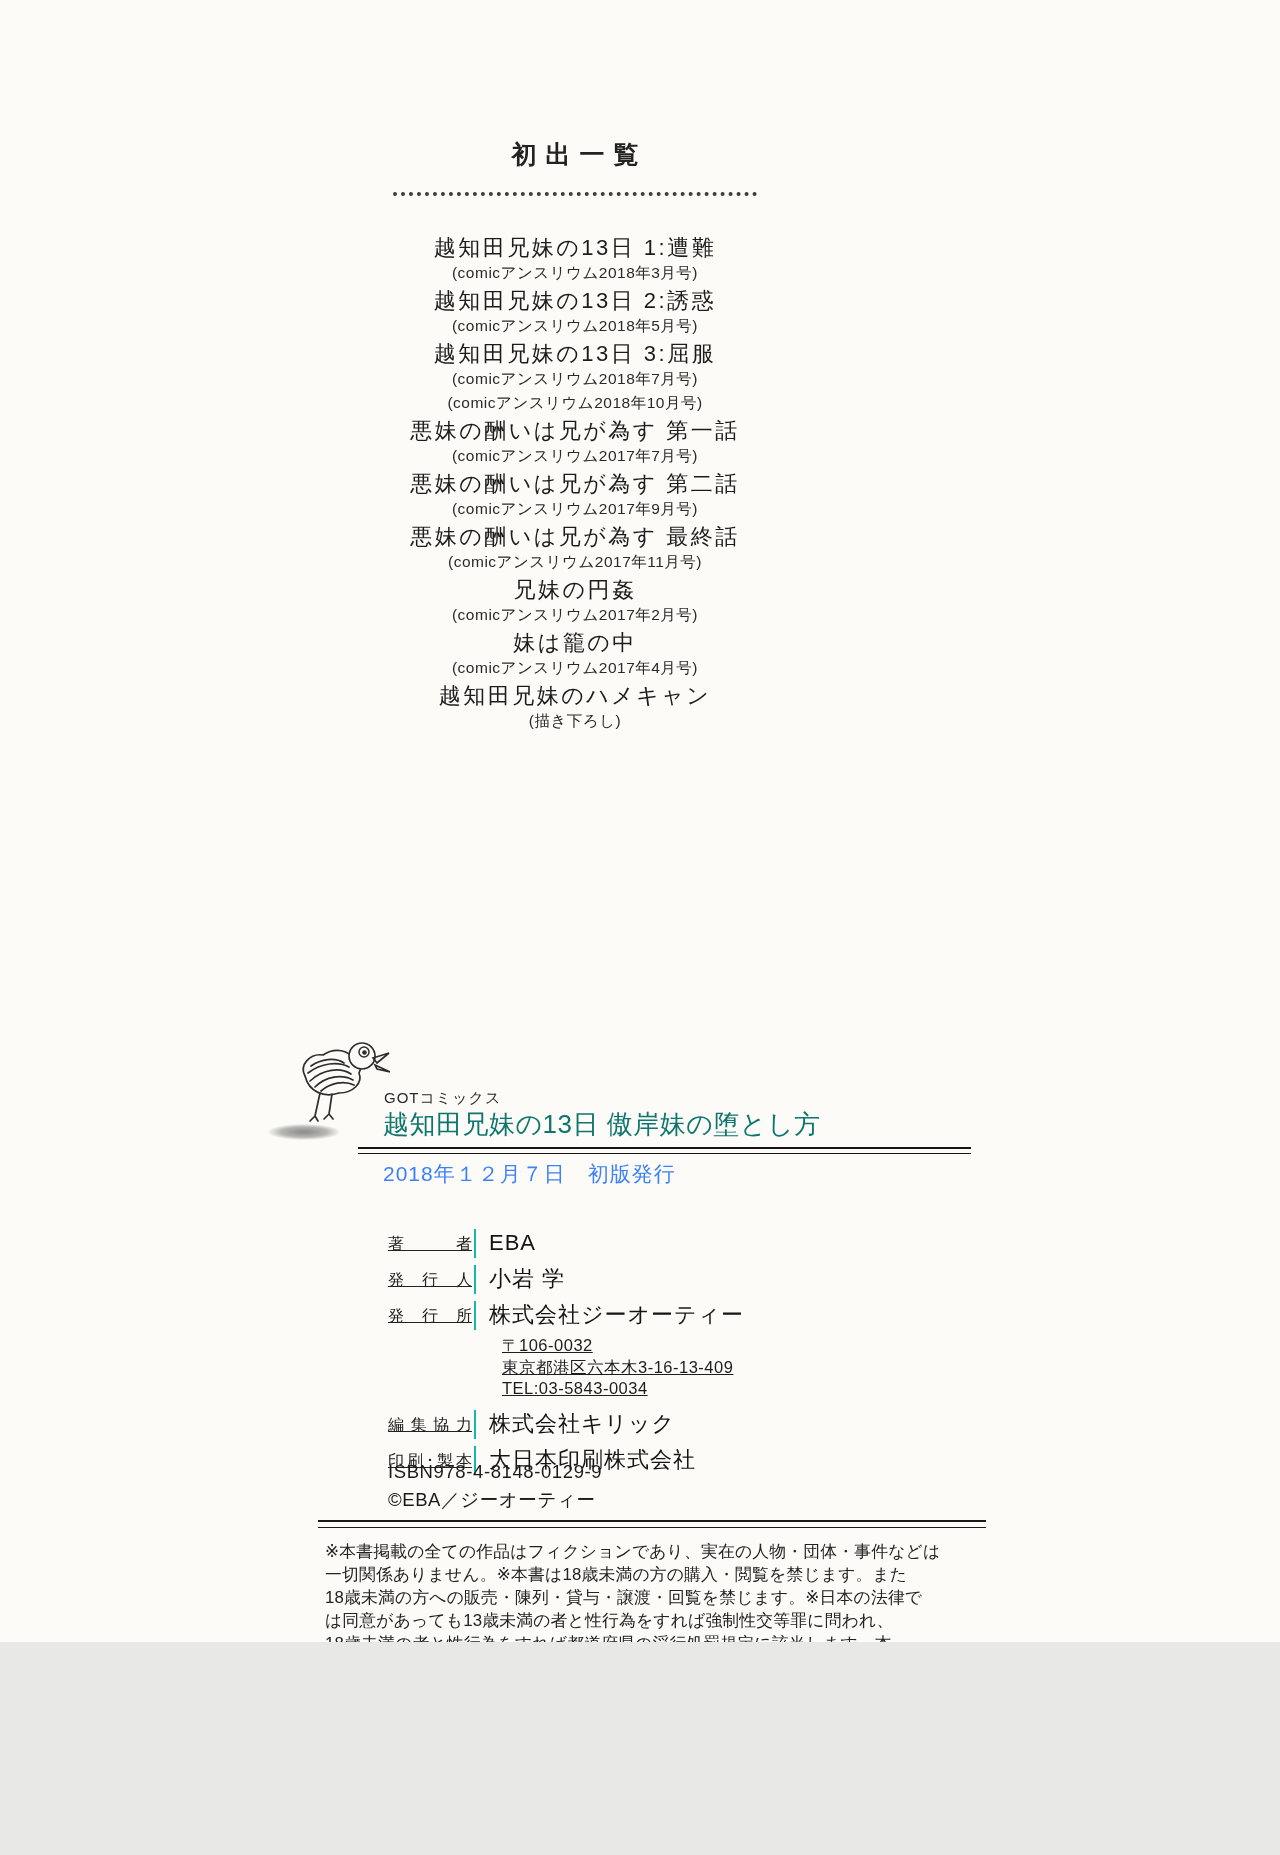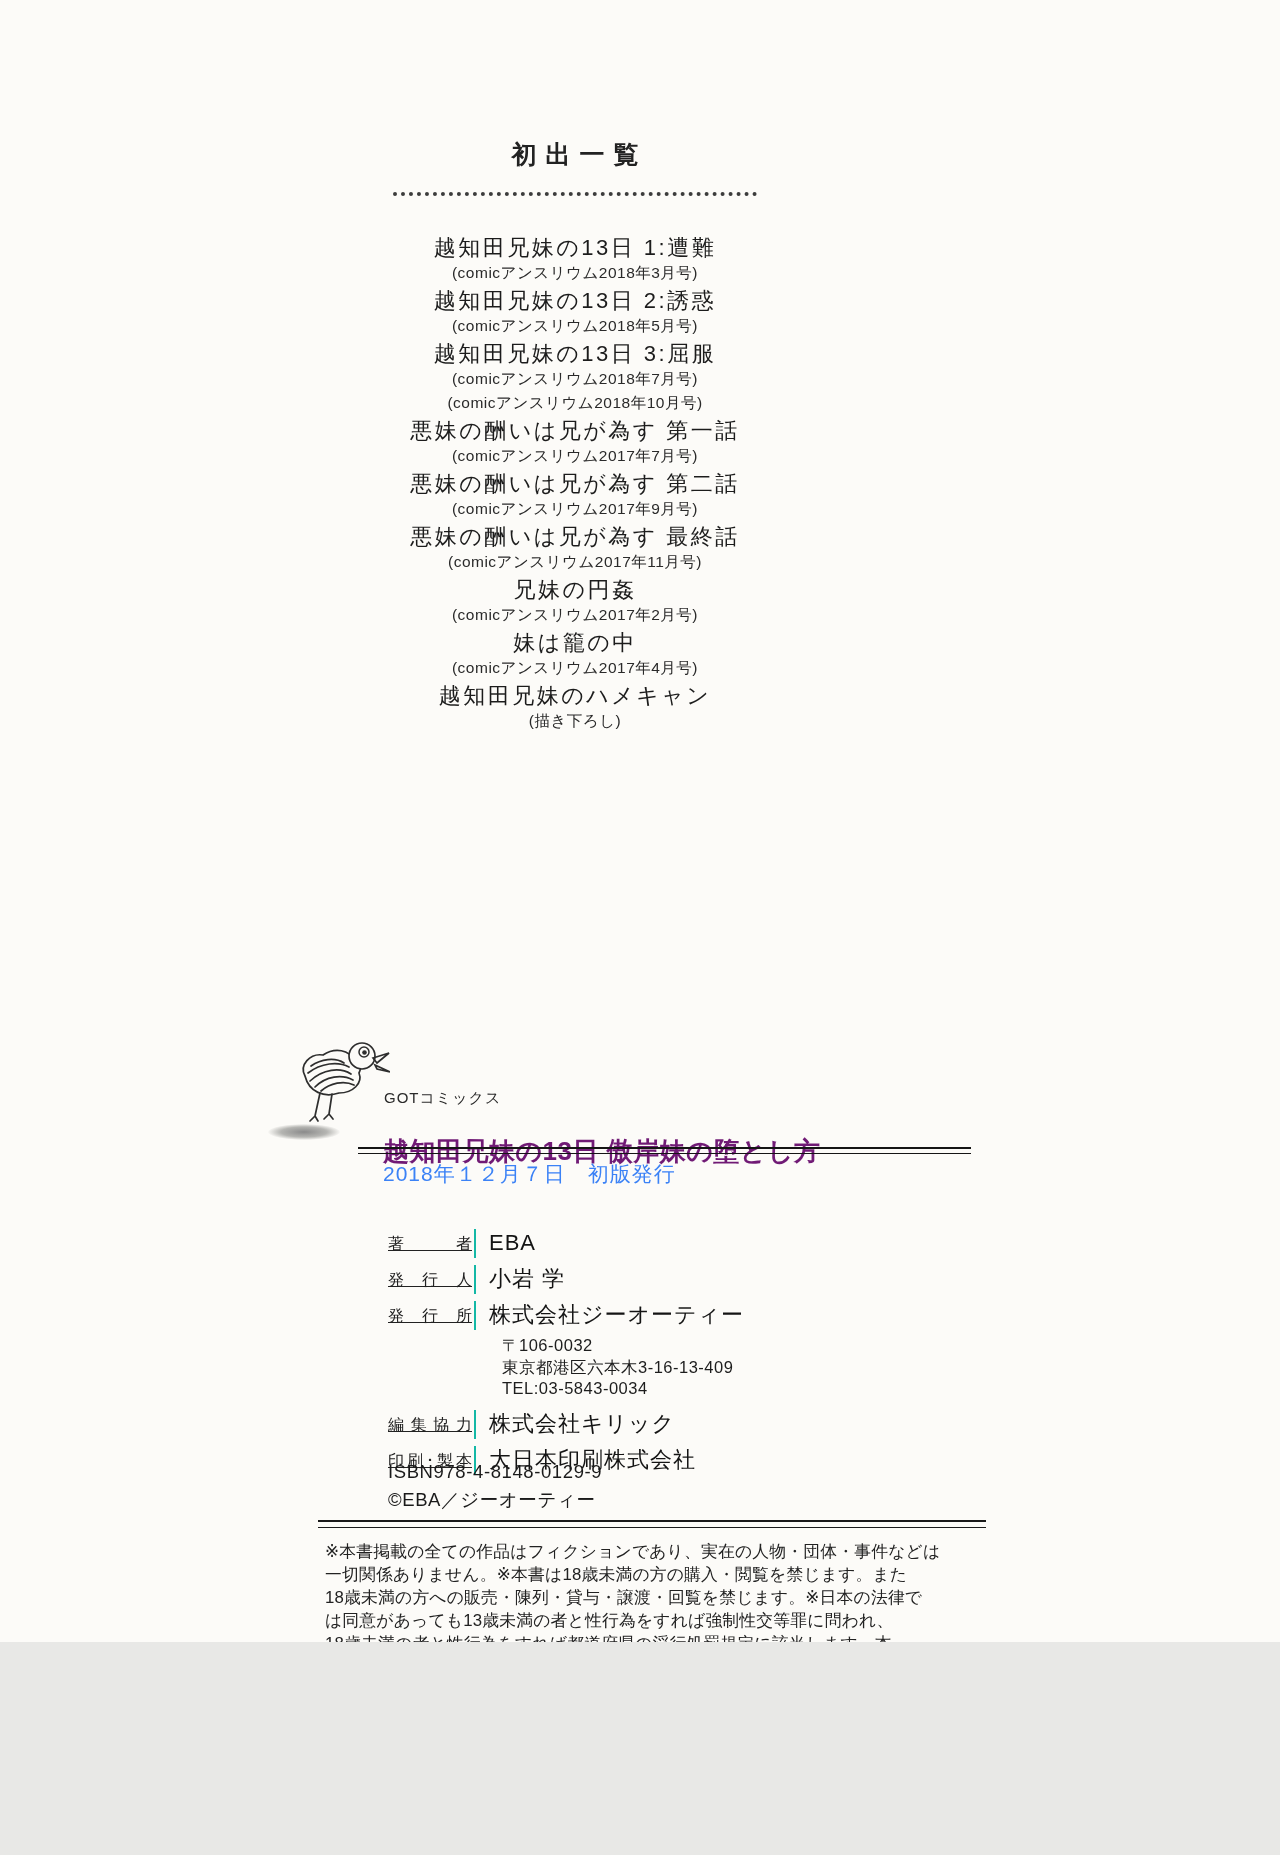"越知田兄妹の13日 傲岸妹の堕とし方" .book-title { color: #701a75 -> #0f766e; font-weight: bold -> normal; margin-top: 27px -> none }
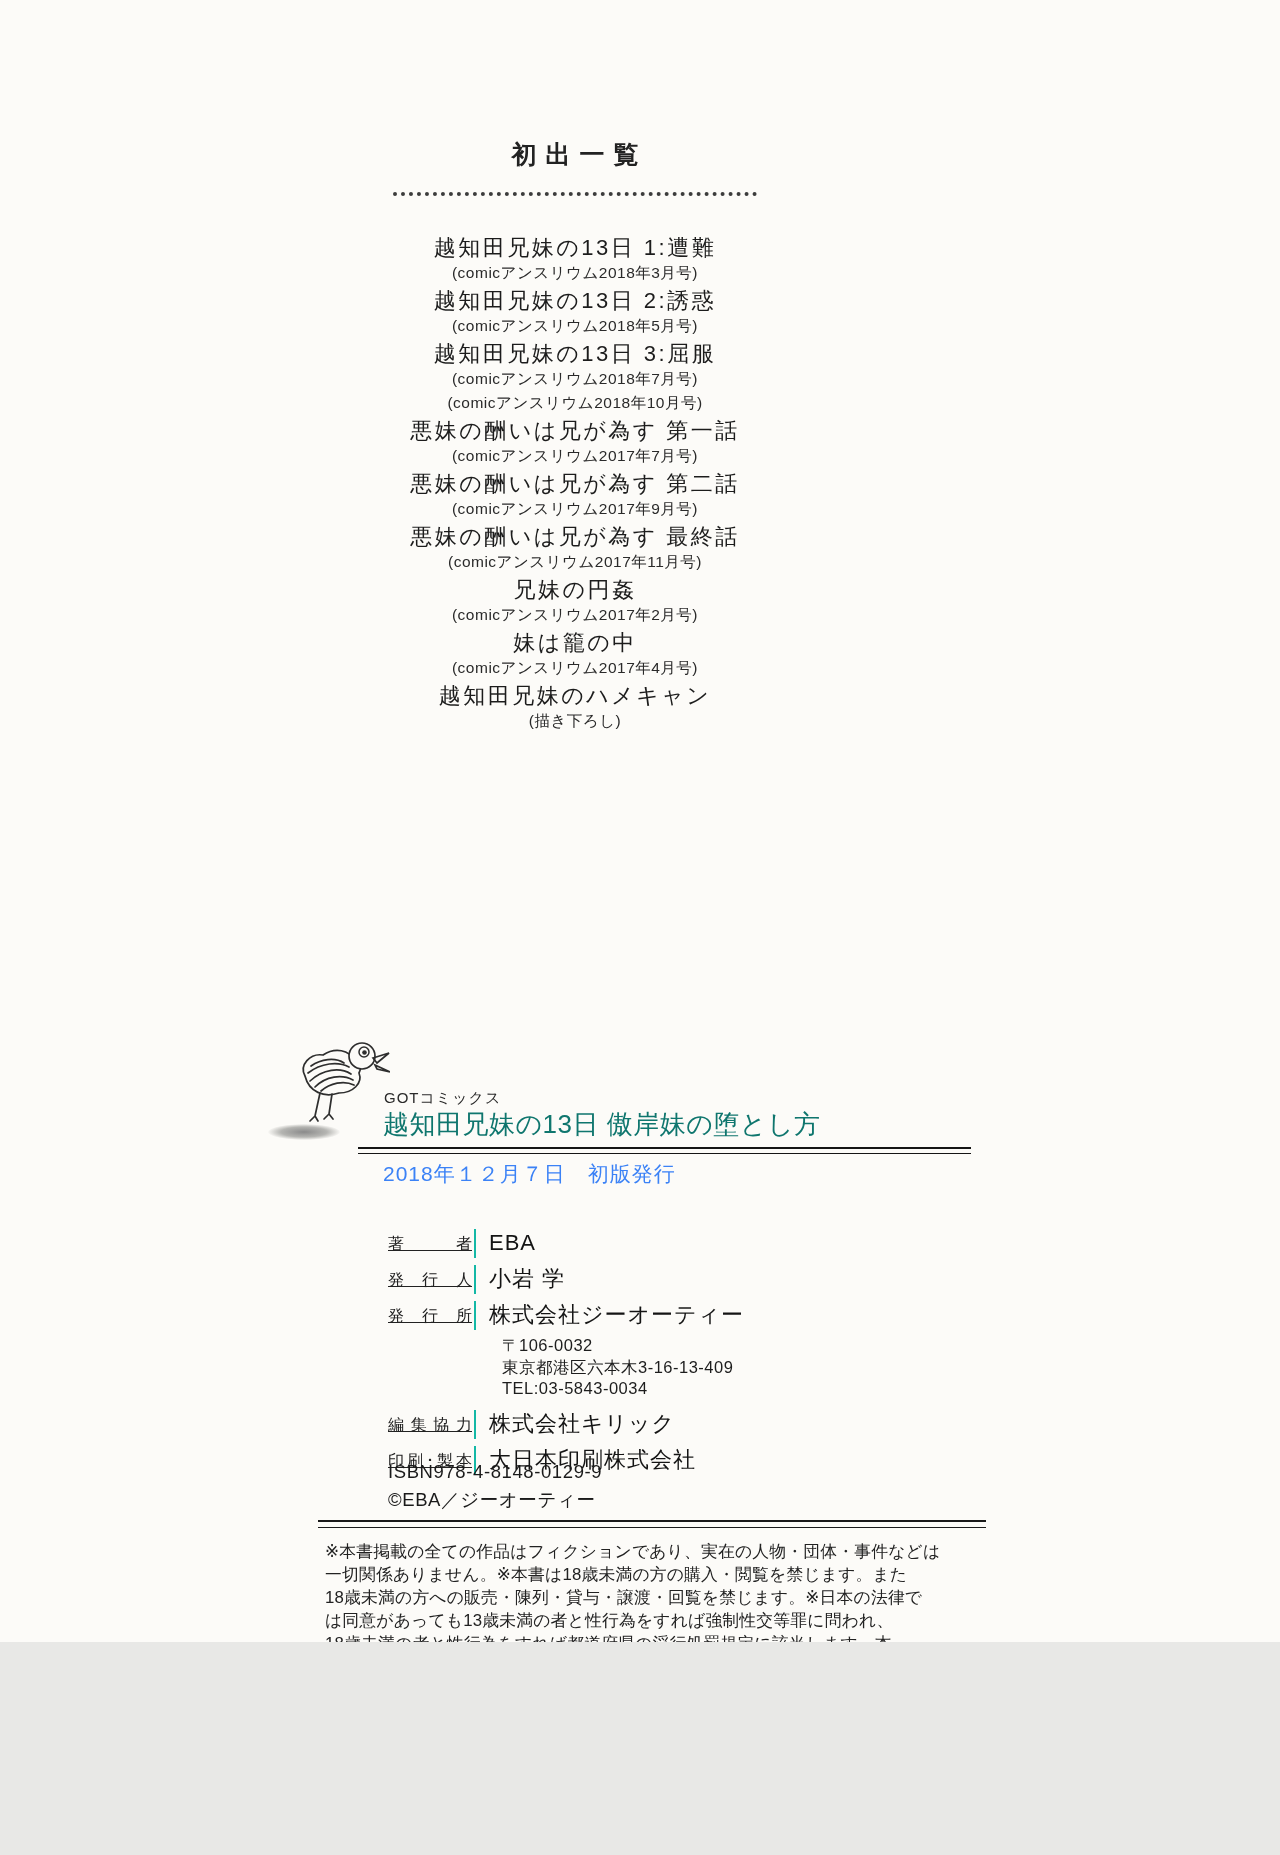"〒106-0032" .c-addr { text-decoration: none -> underline }
